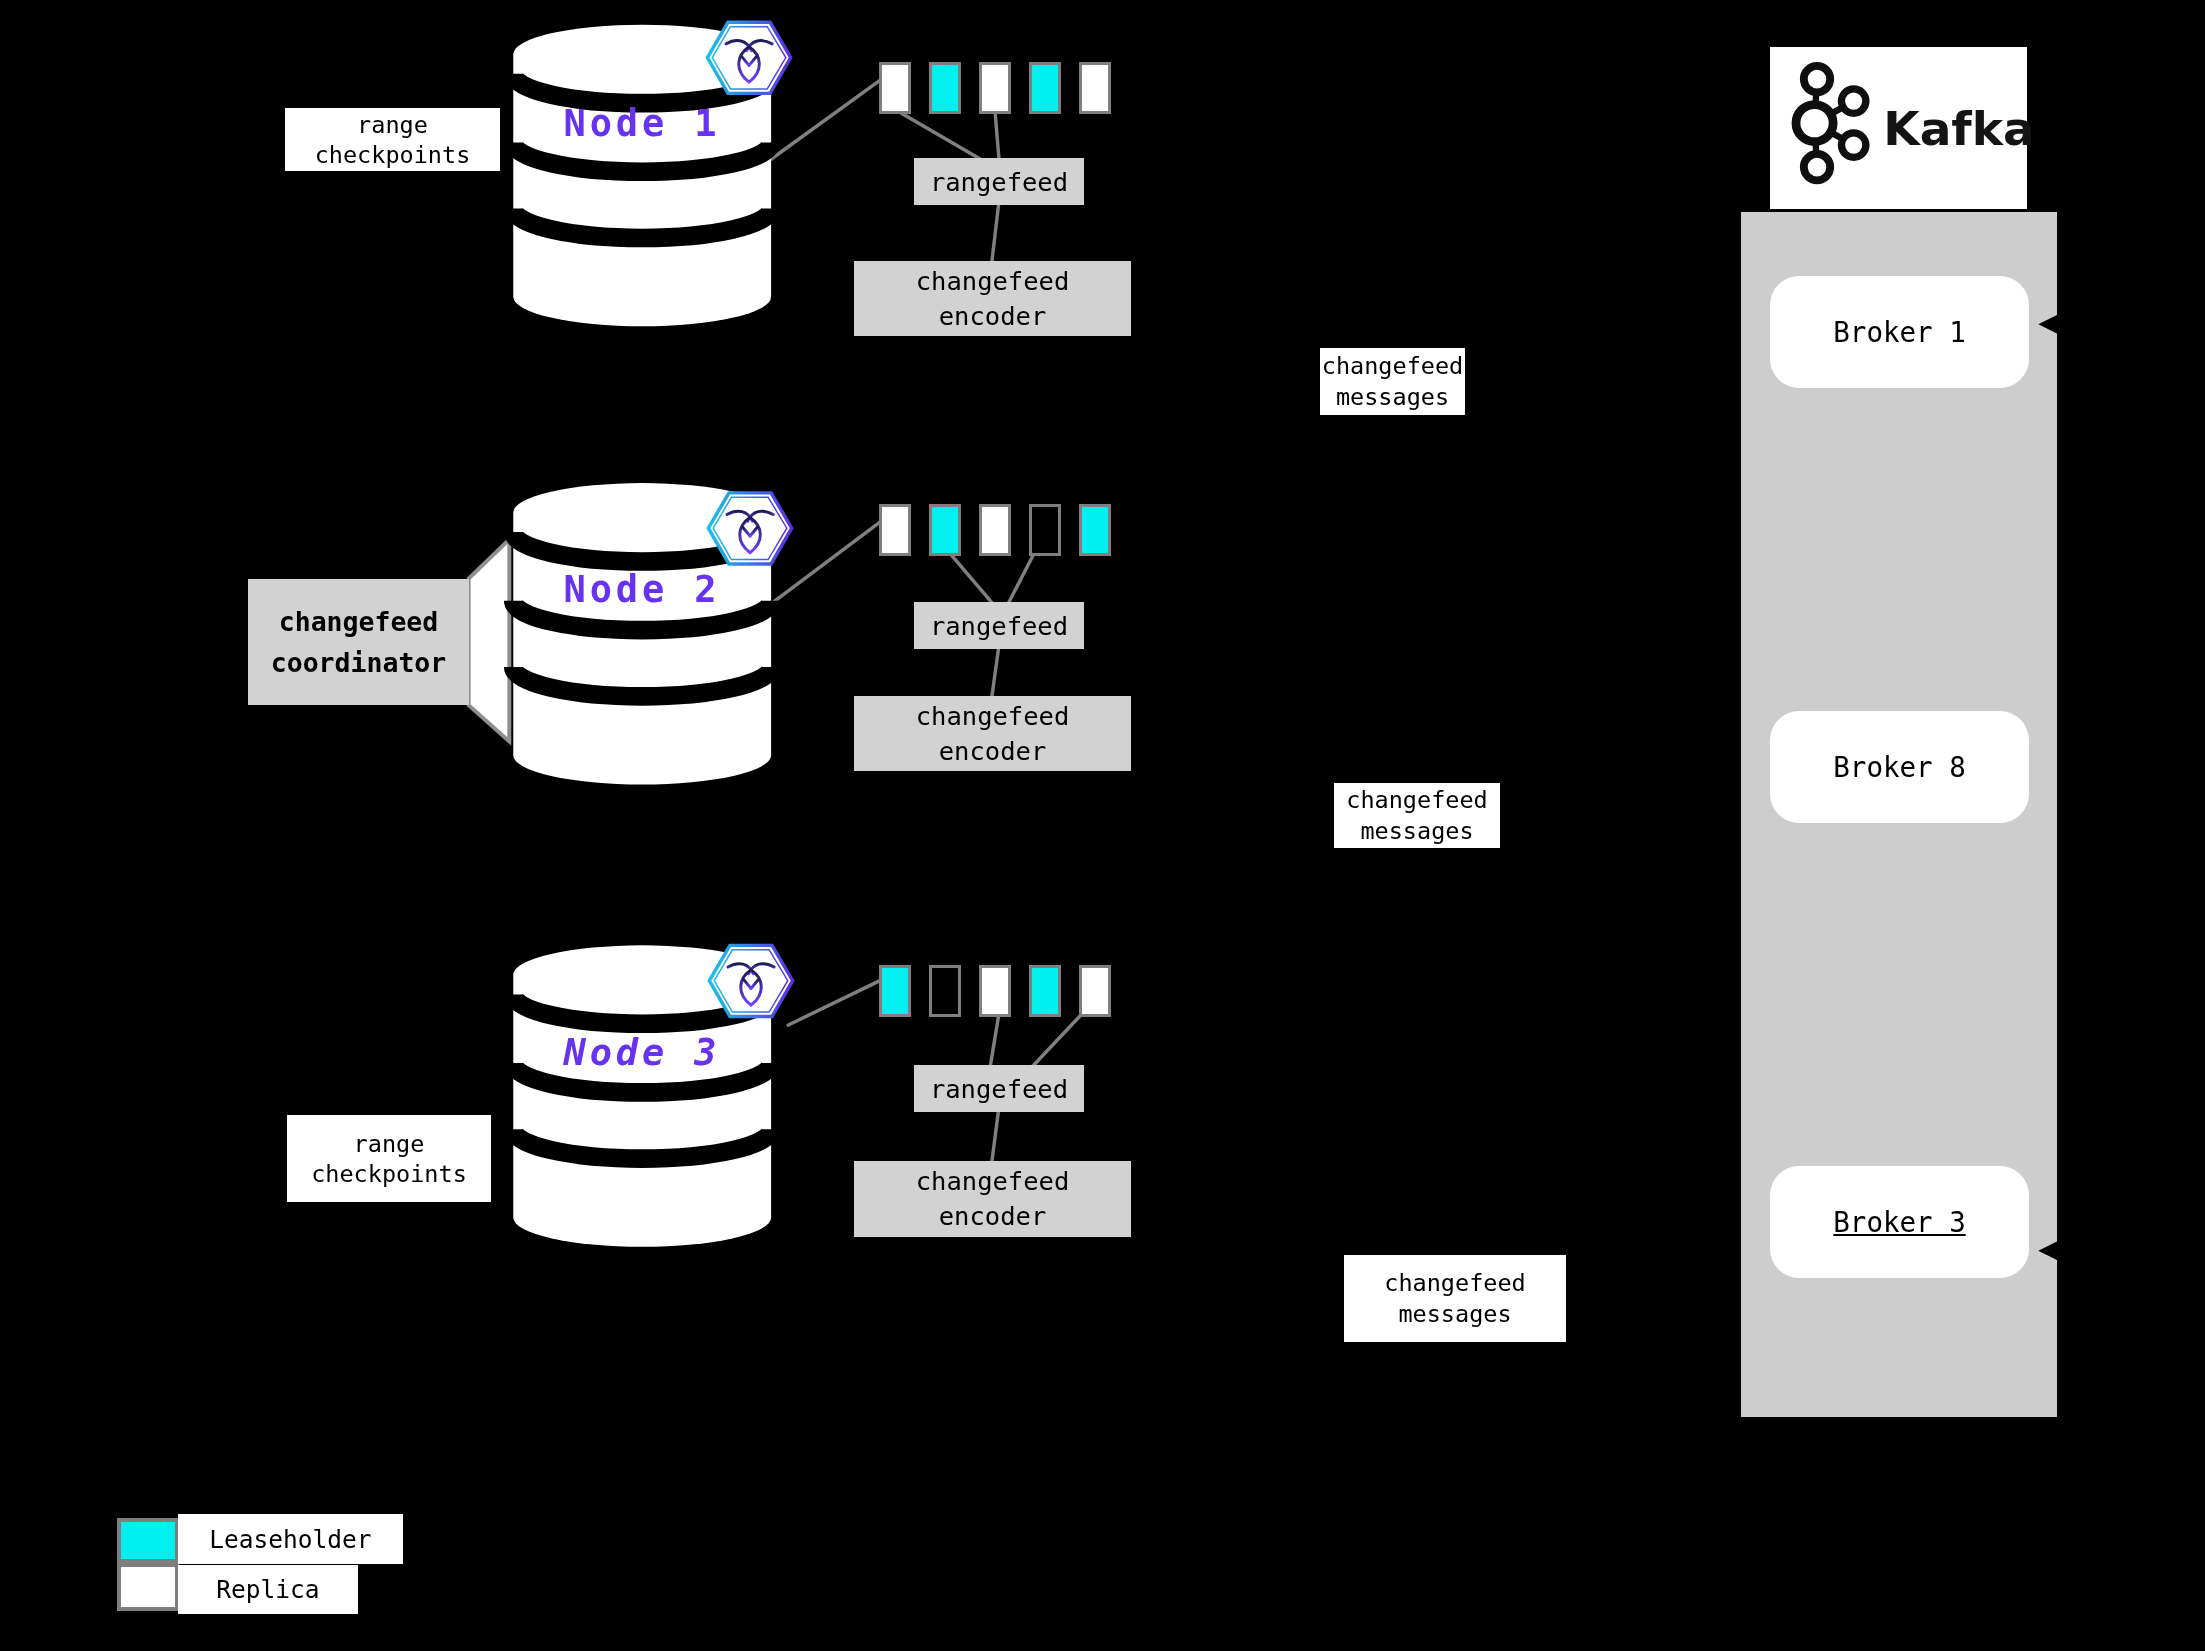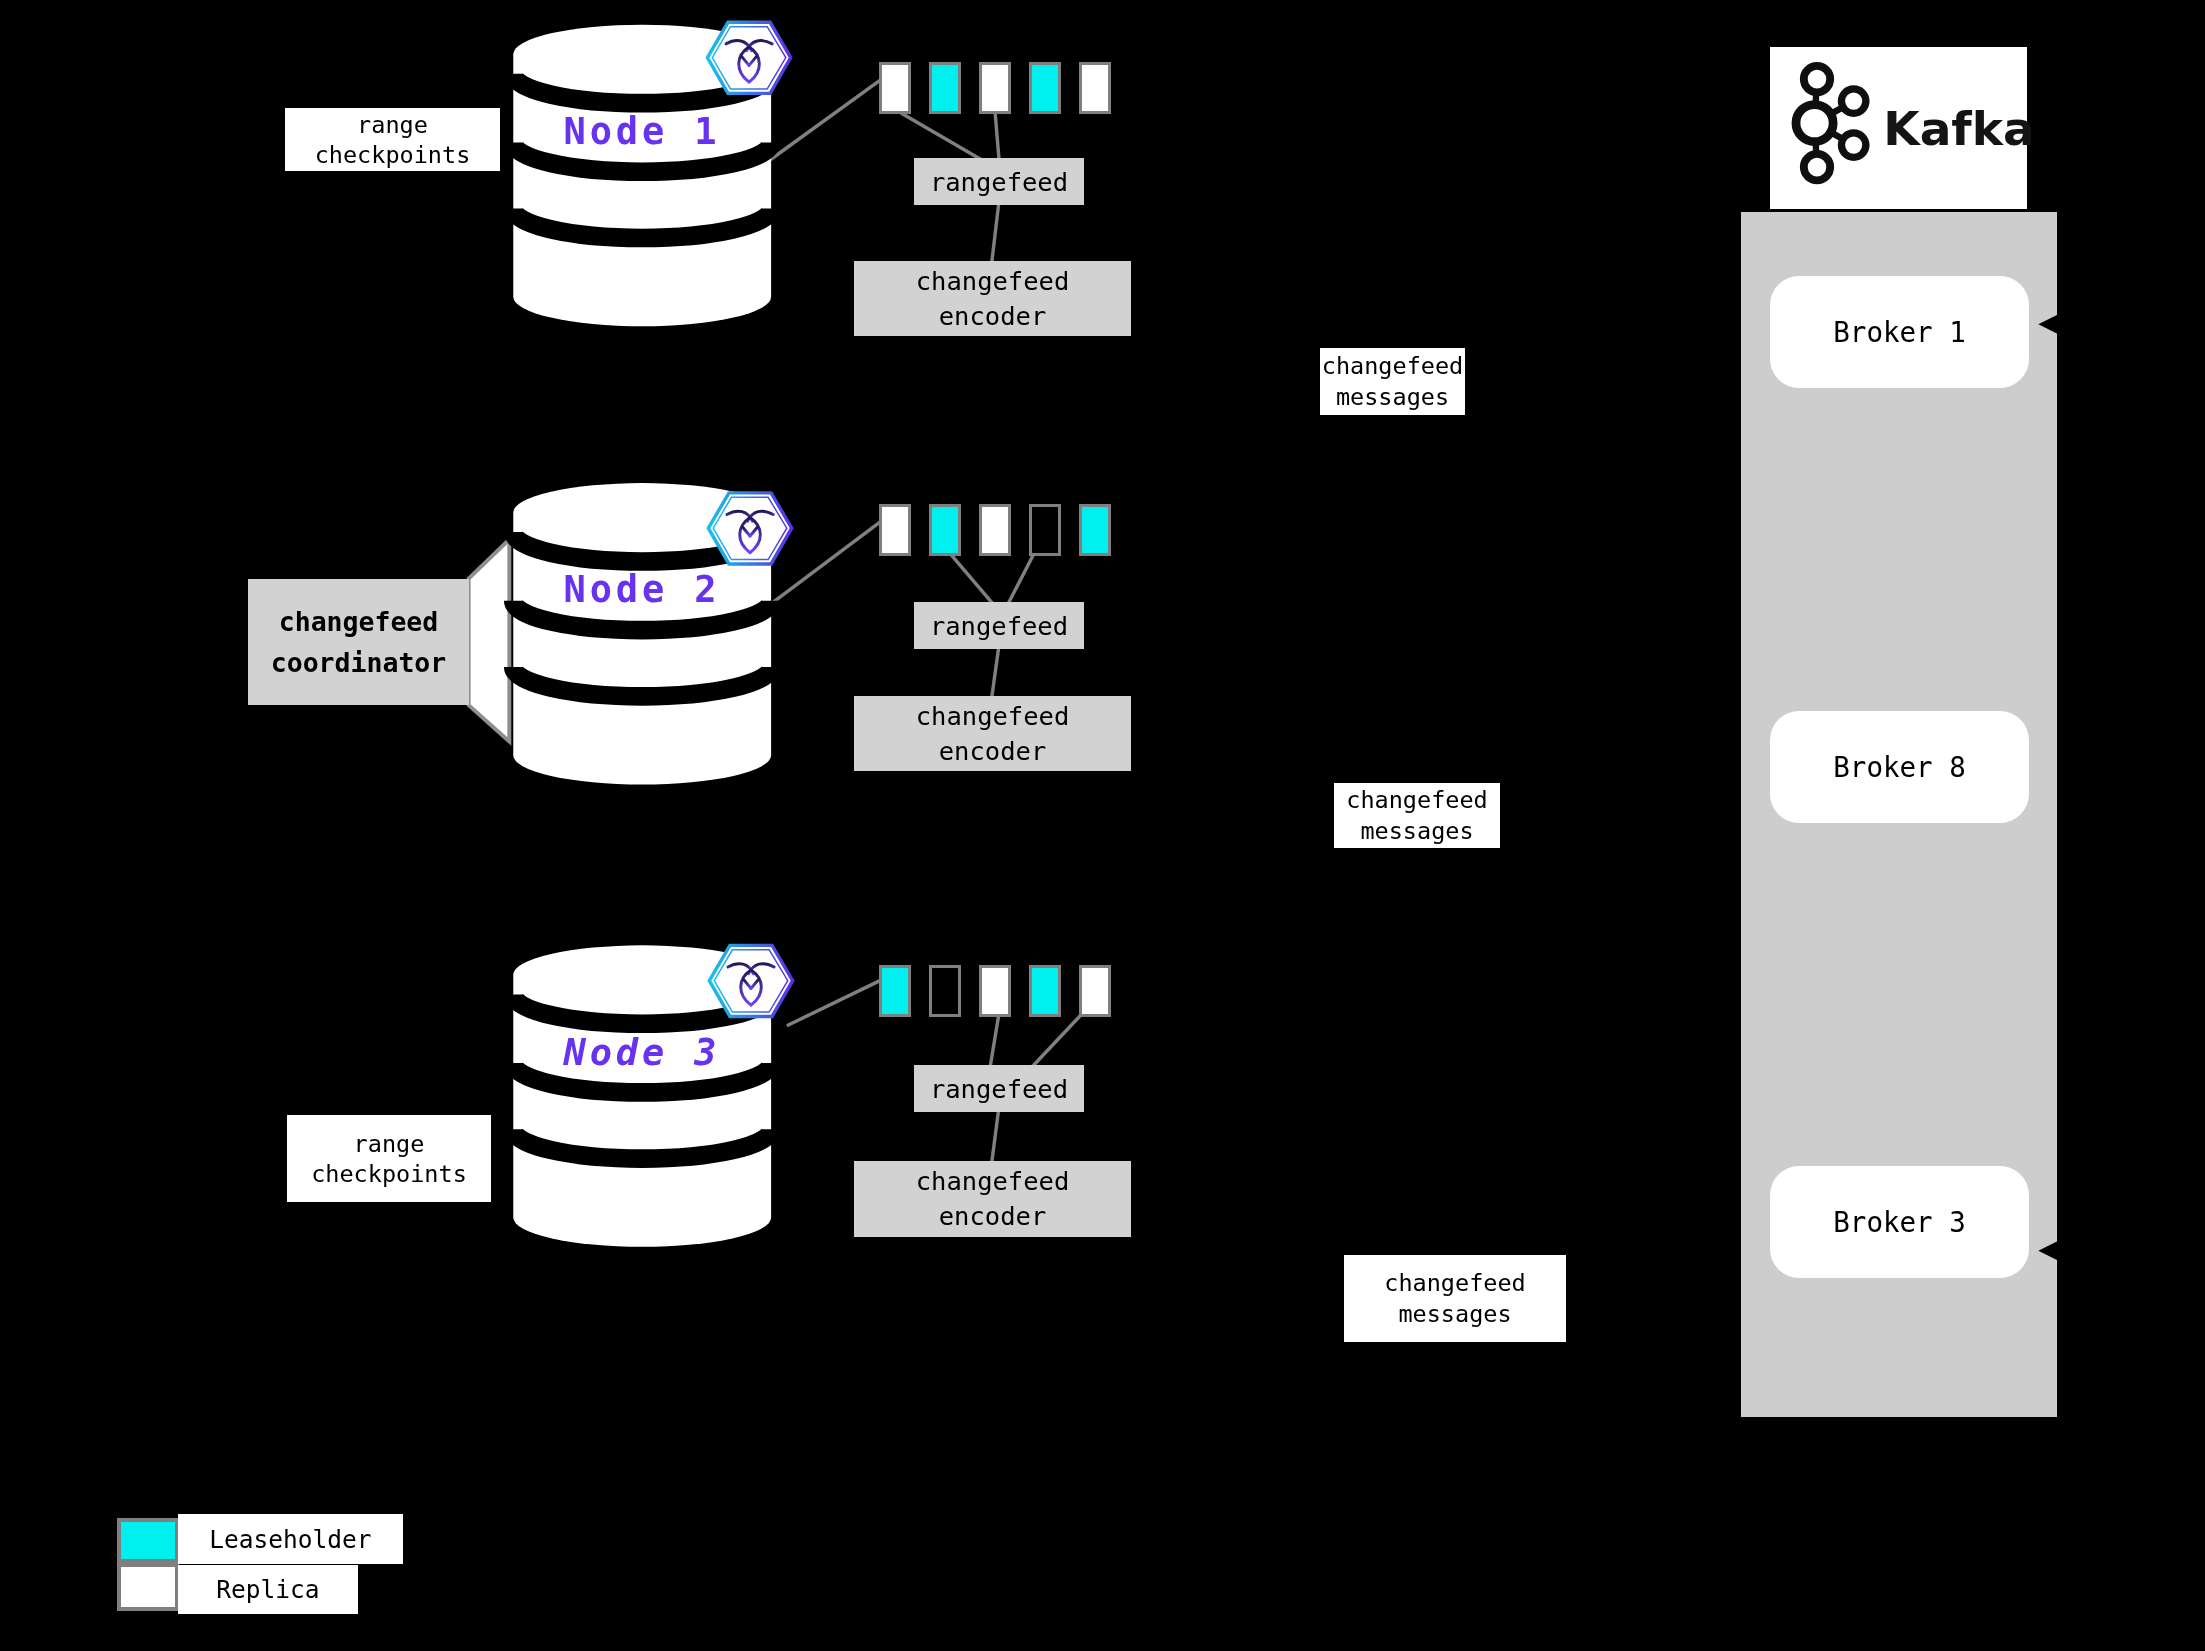"Node 1" div.abs { top: 112px -> 104px }
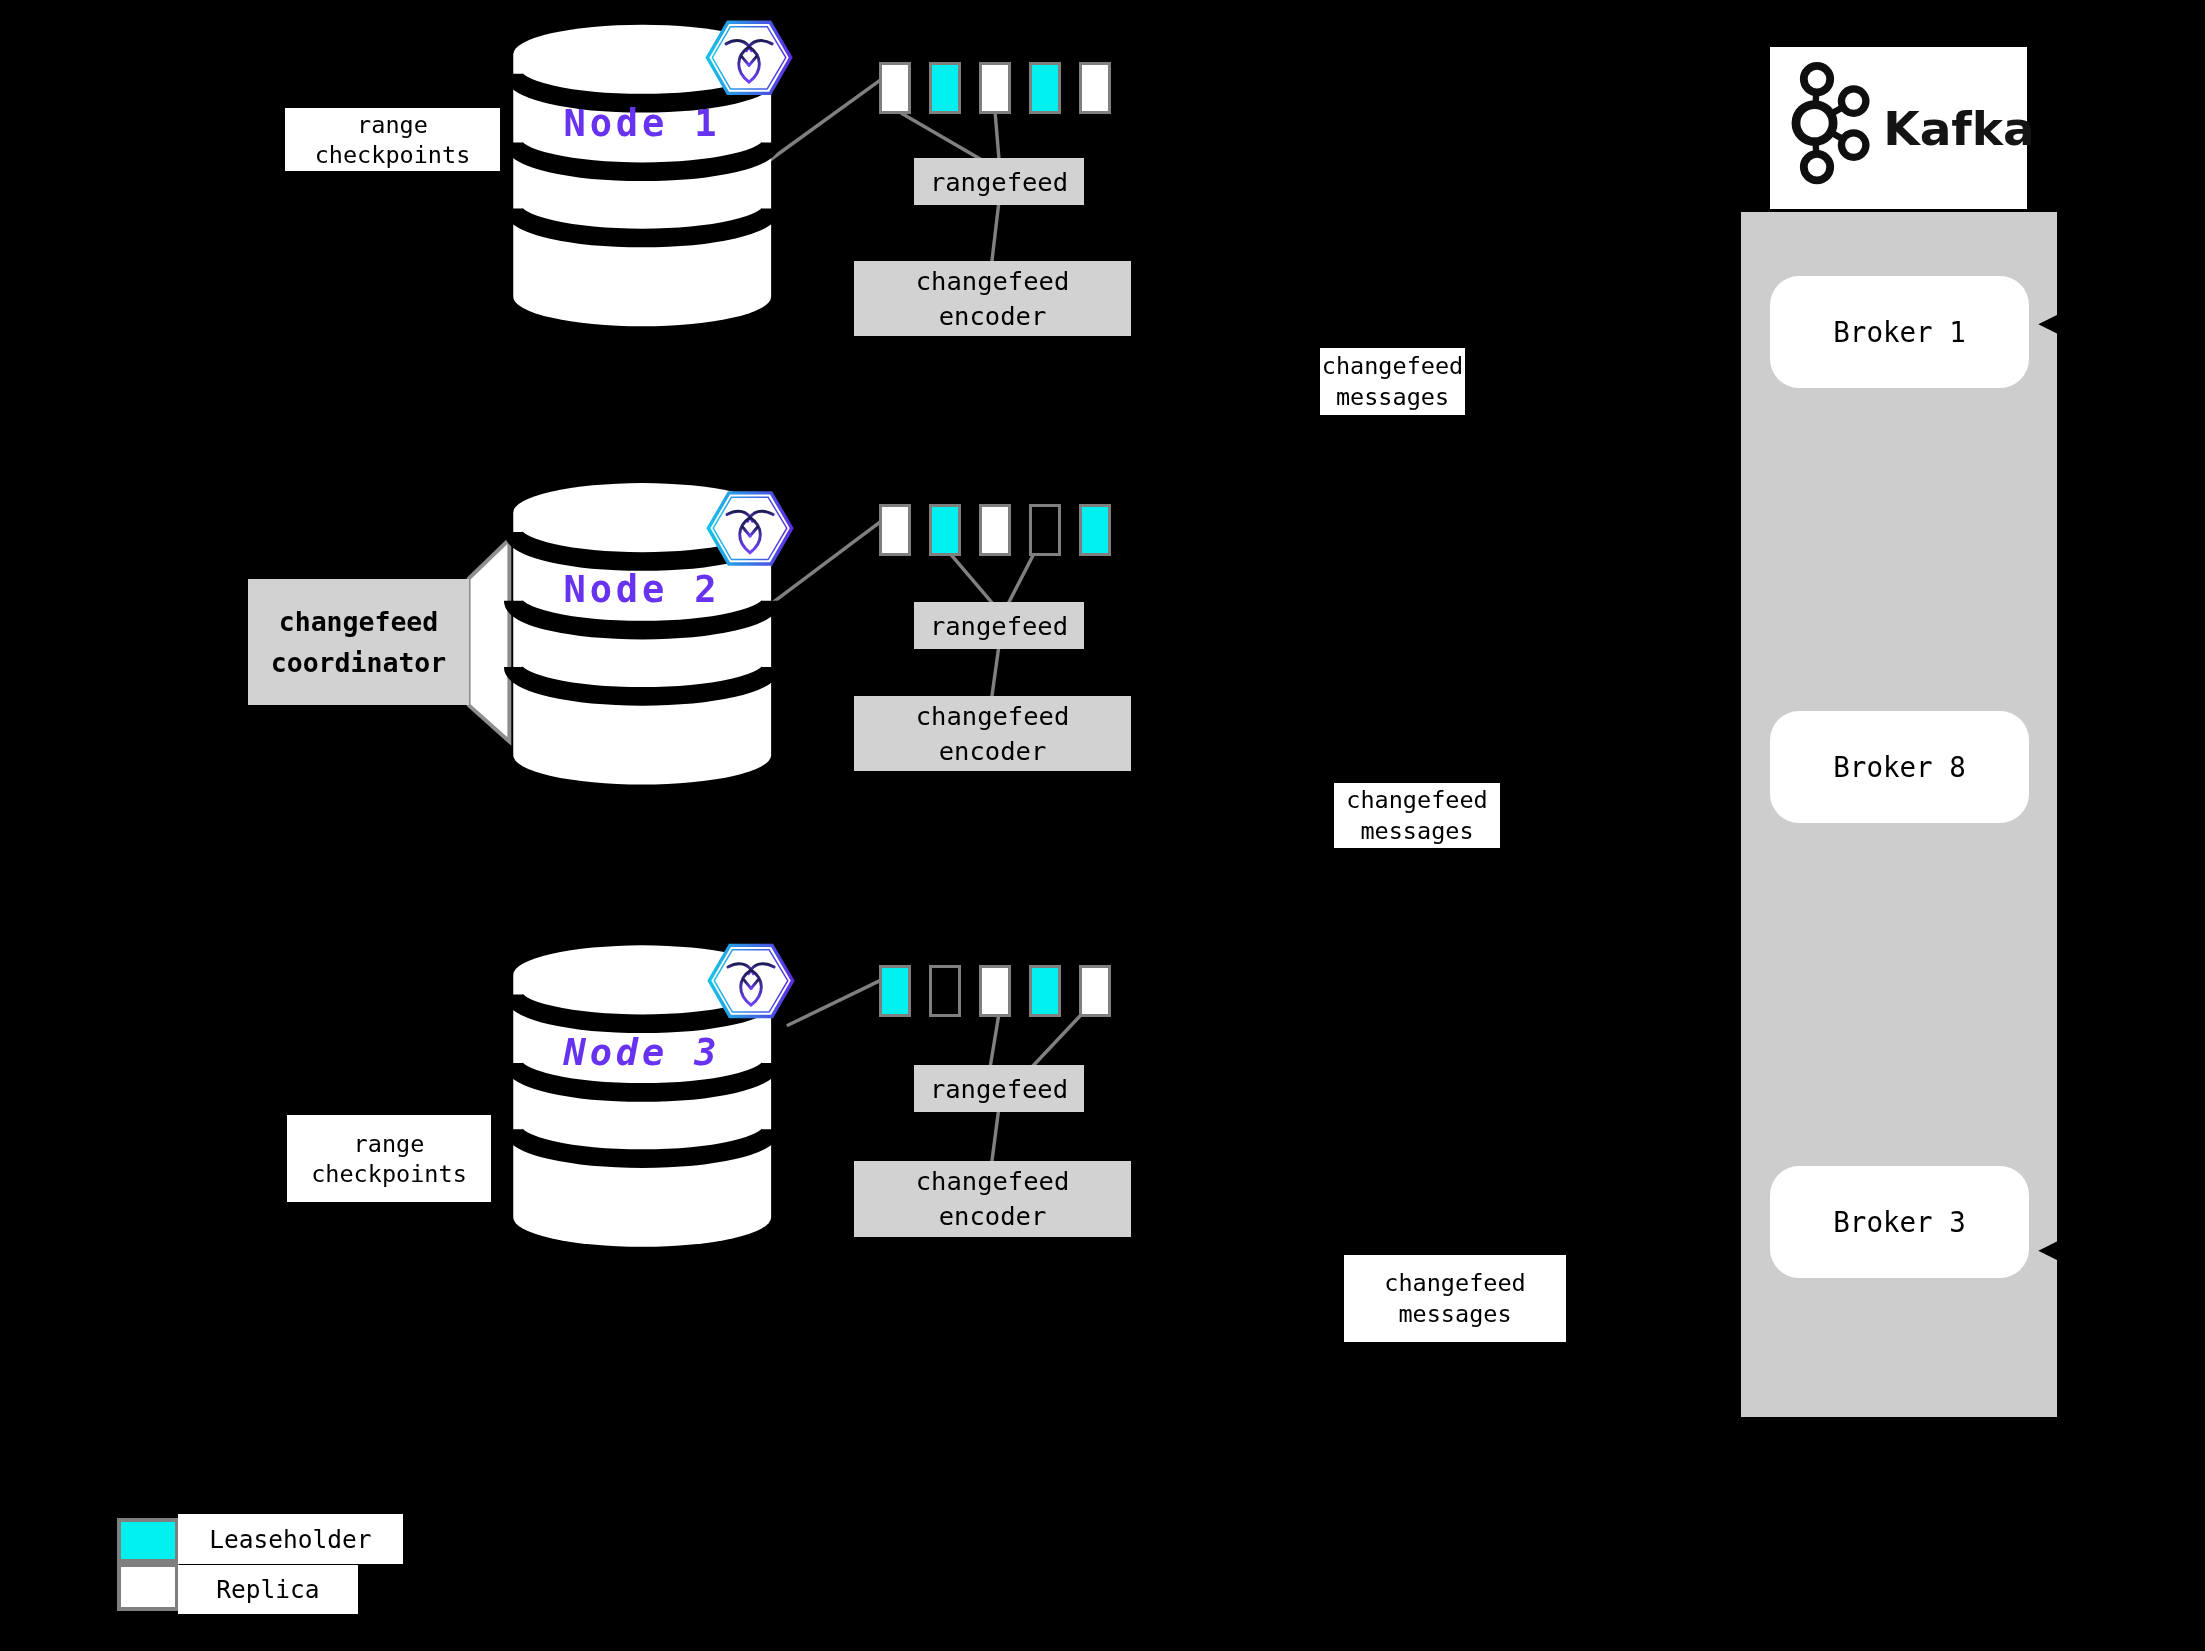"Broker 3" div.abs { text-decoration: none -> underline }
